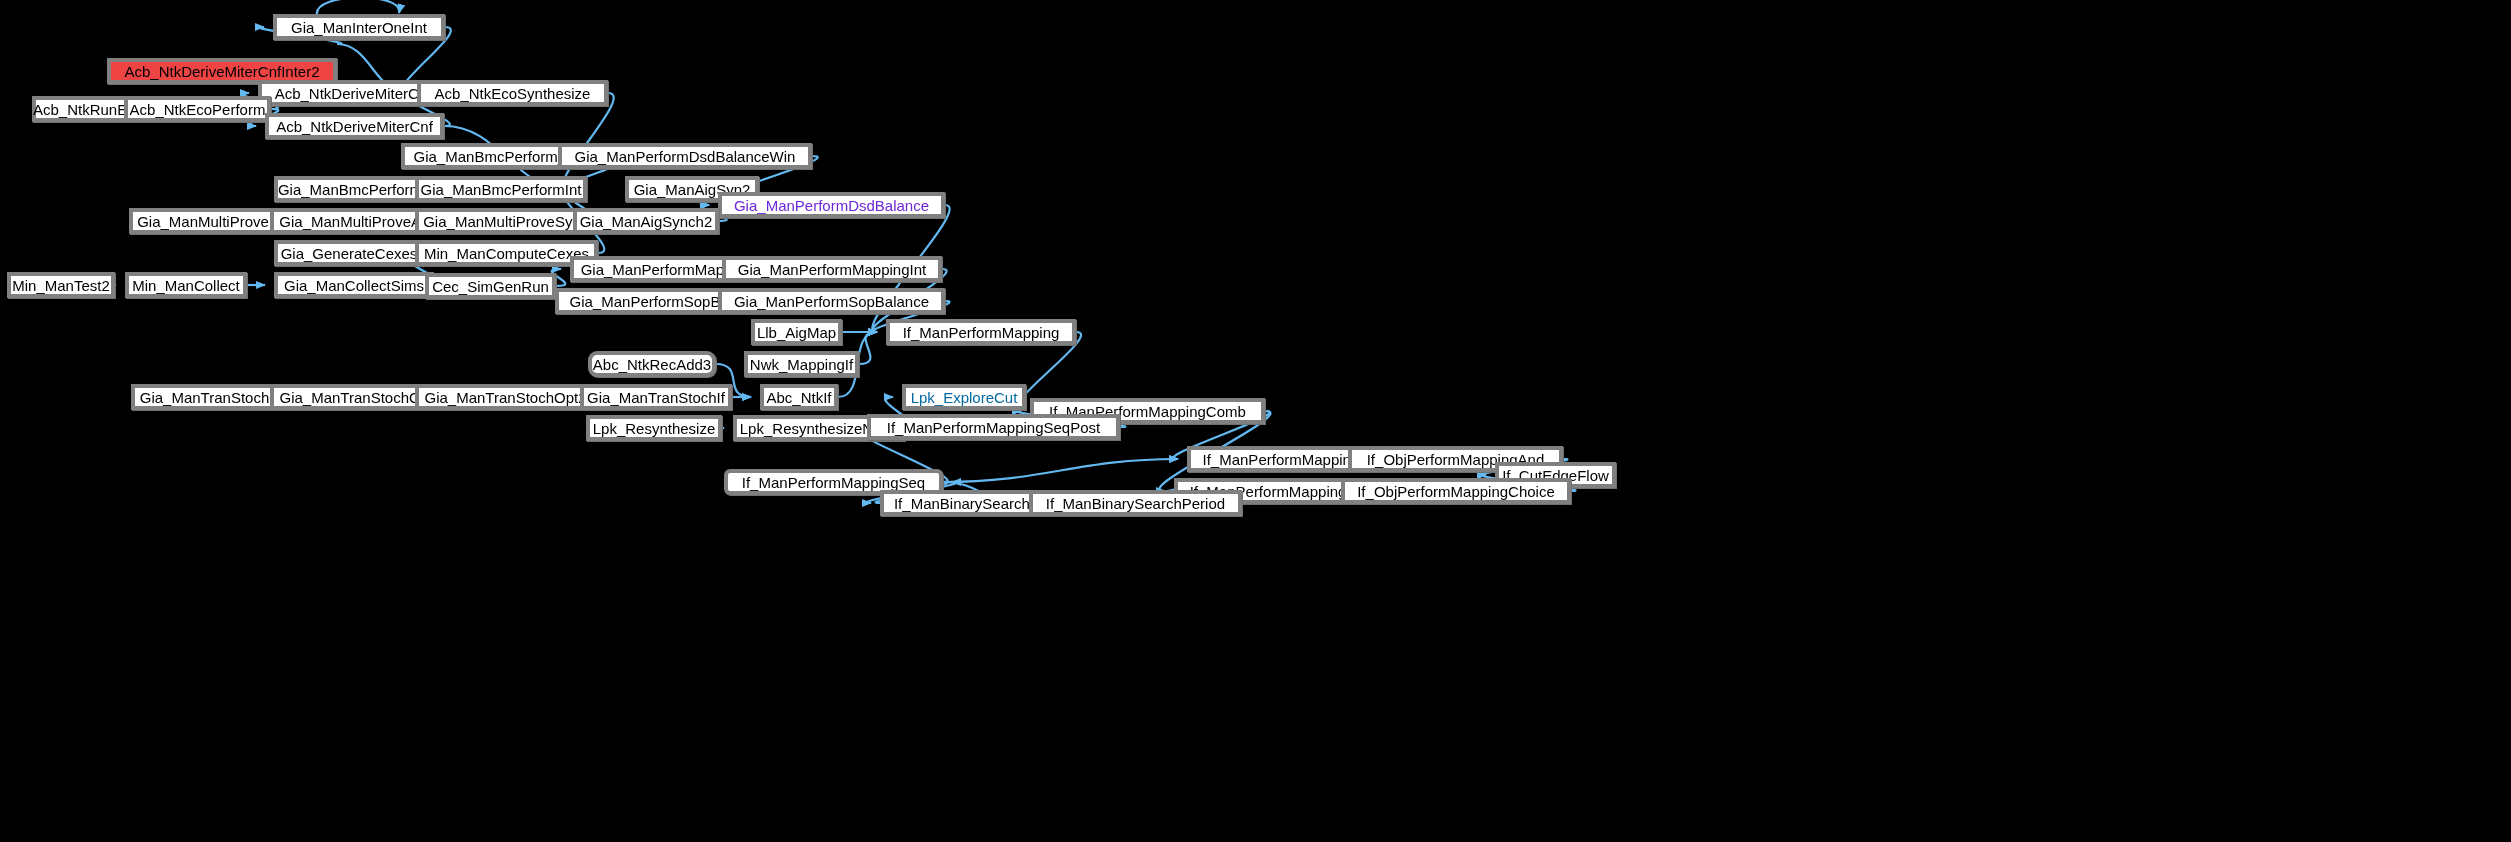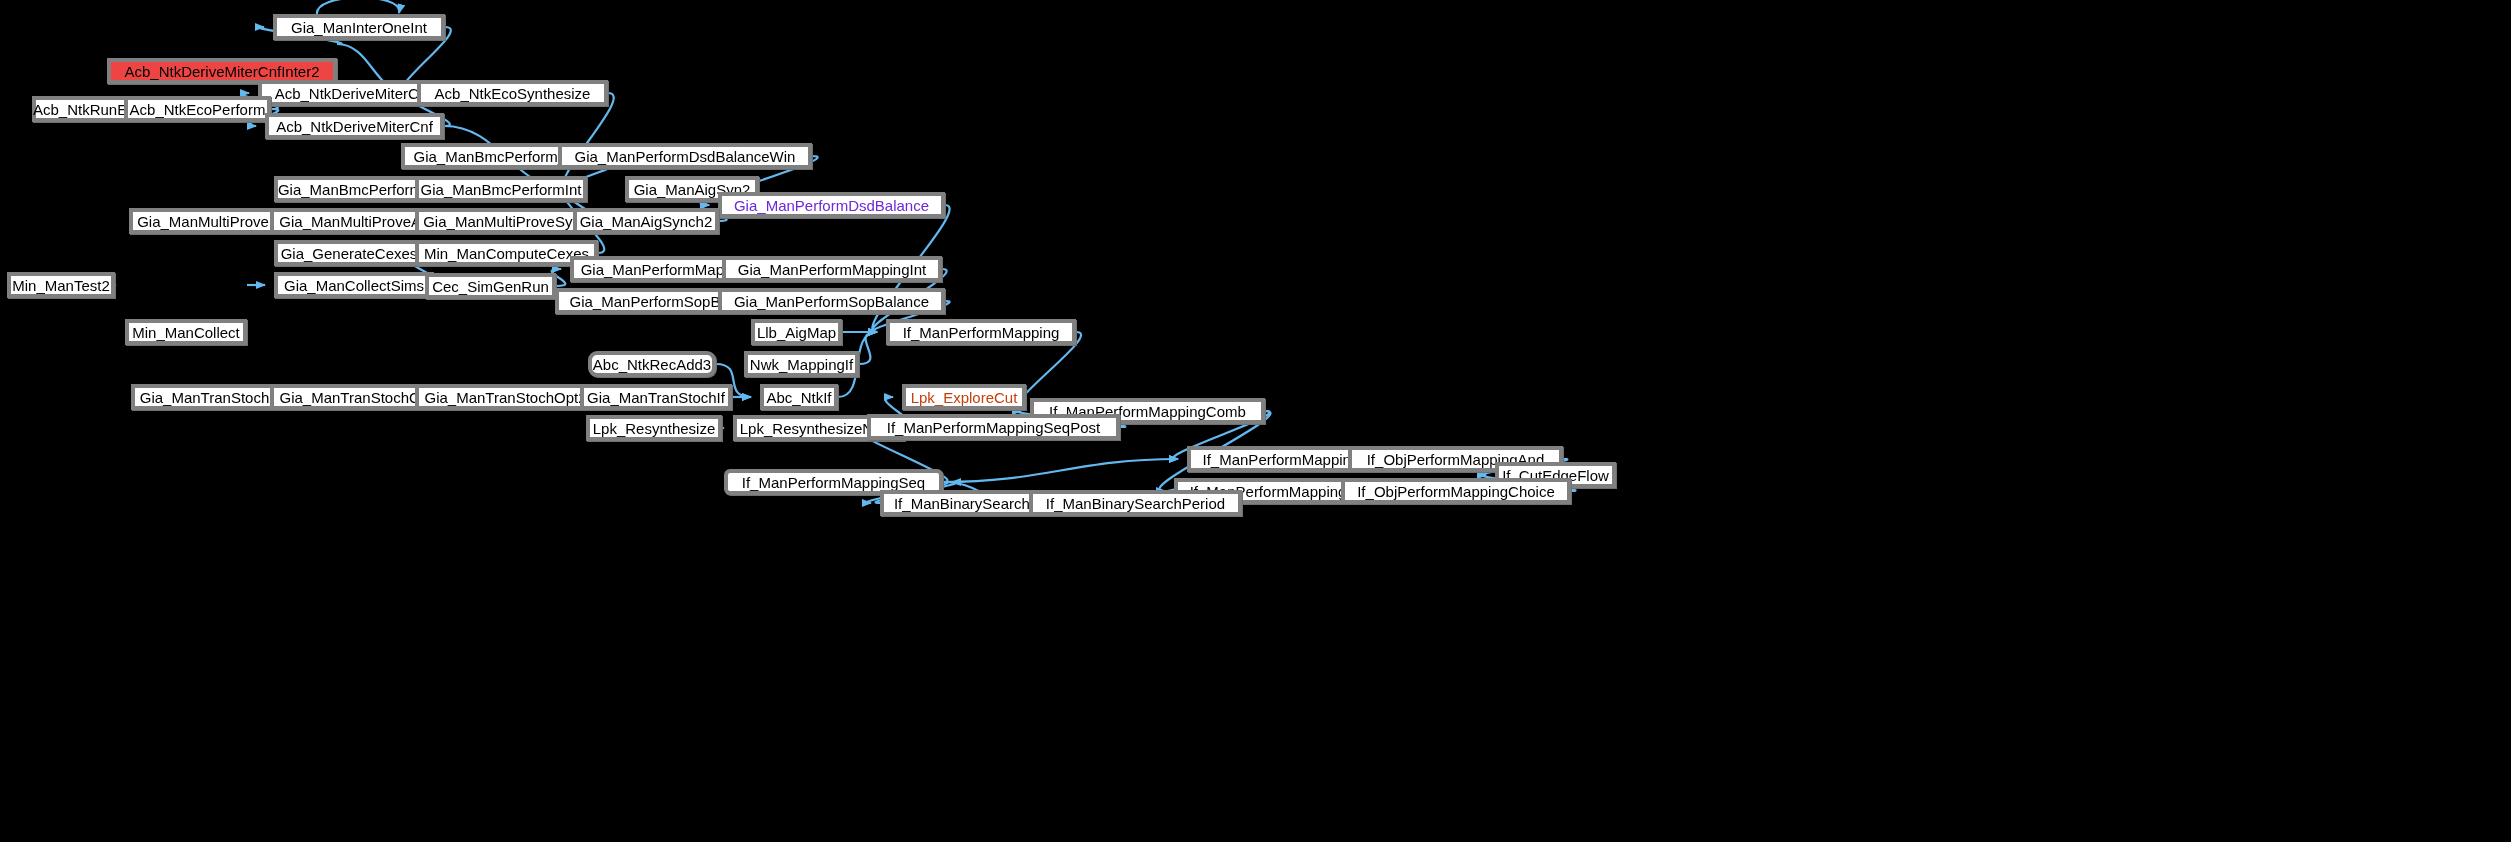"Min_ManCollect" div.node { margin-top: 47px -> none }
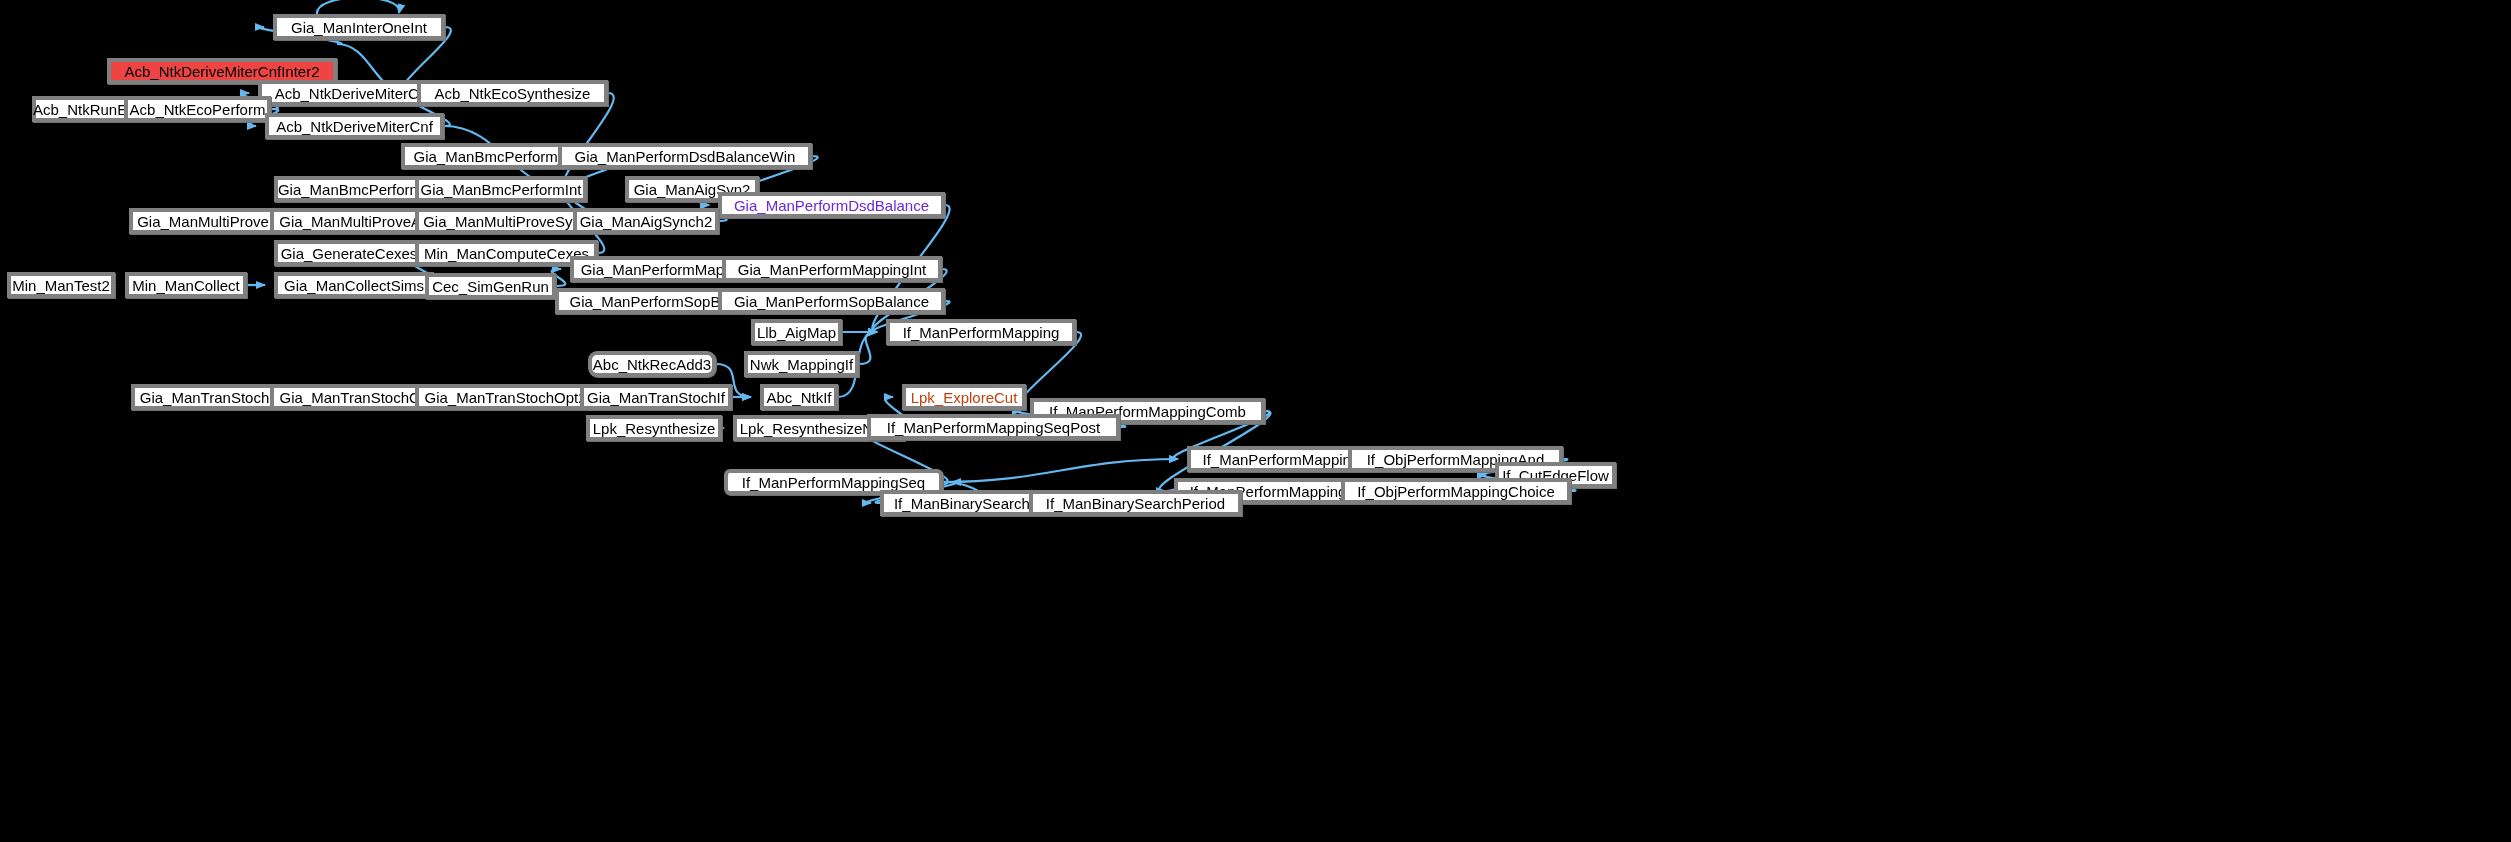"Lpk_ExploreCut" div.node { color: #c2410c -> #0369a1 }
